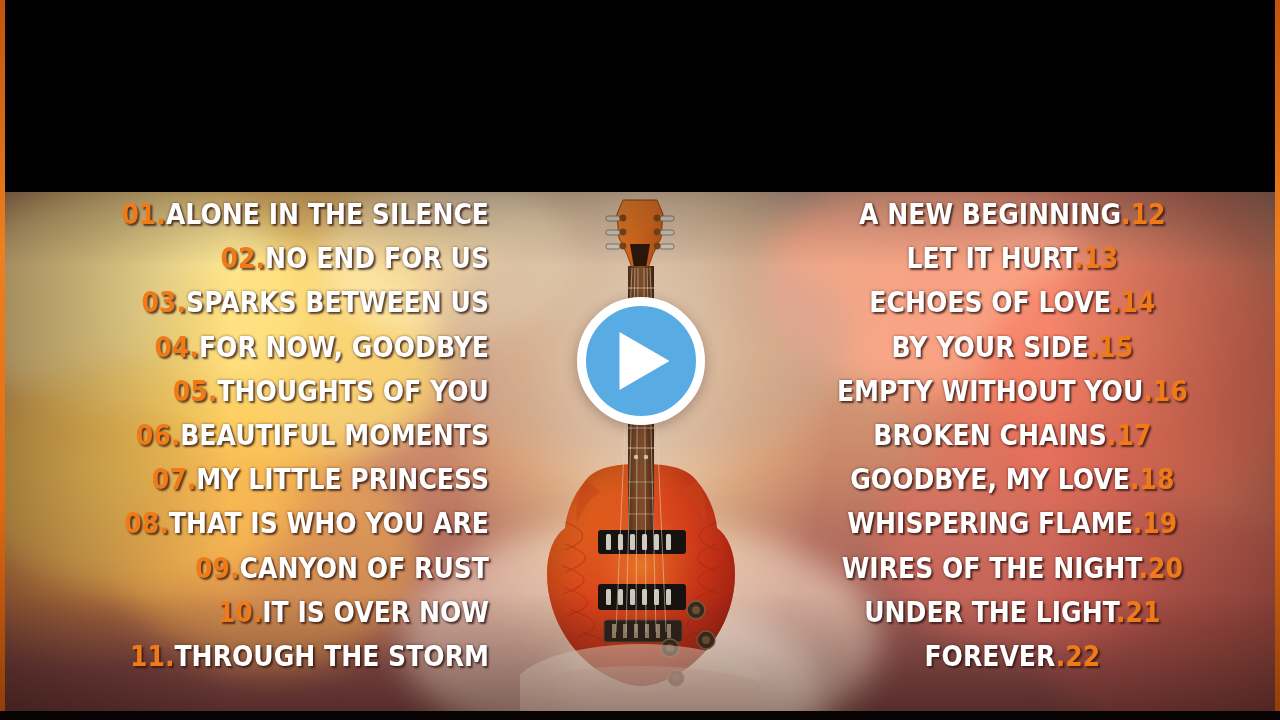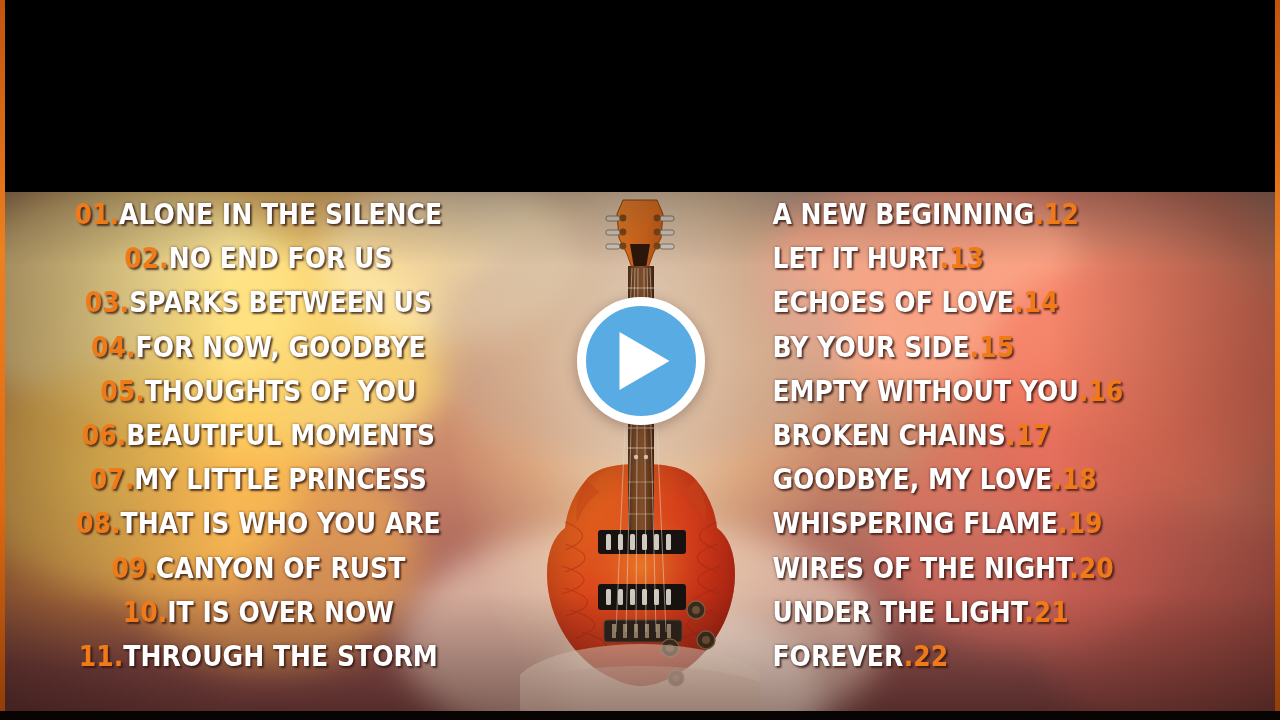"01.ALONE IN THE SILENCE" .col-left { text-align: center -> right }
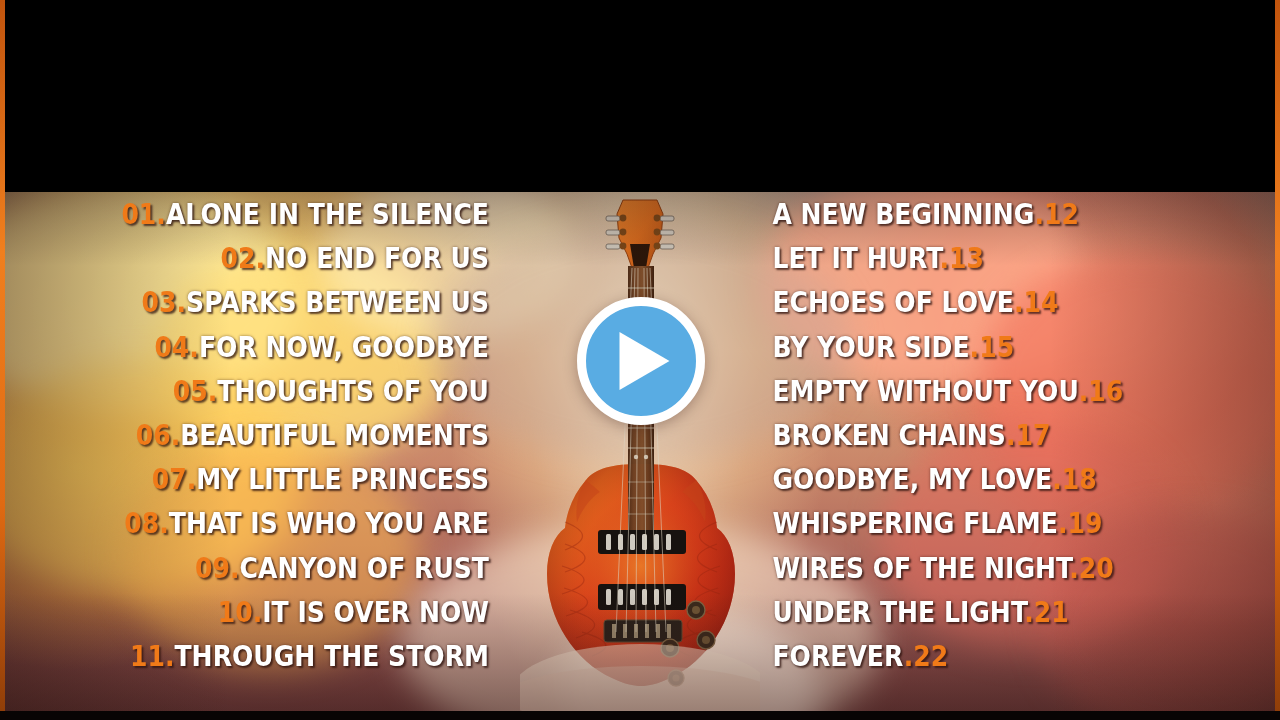"A NEW BEGINNING.12" .col-right { text-align: left -> center }
